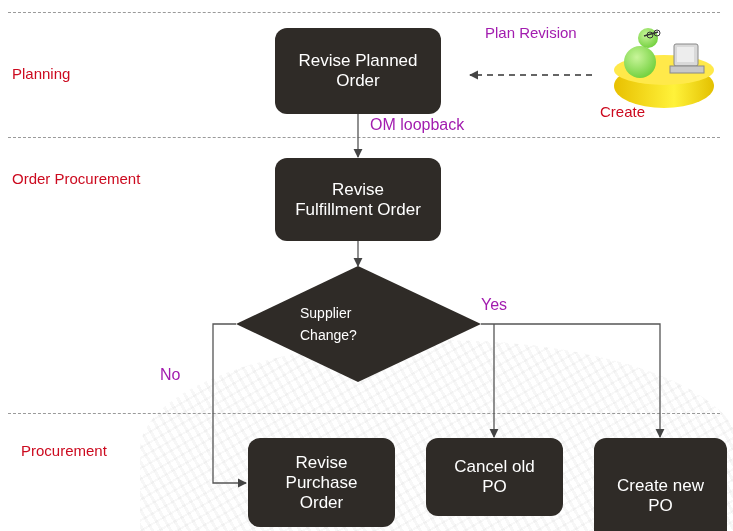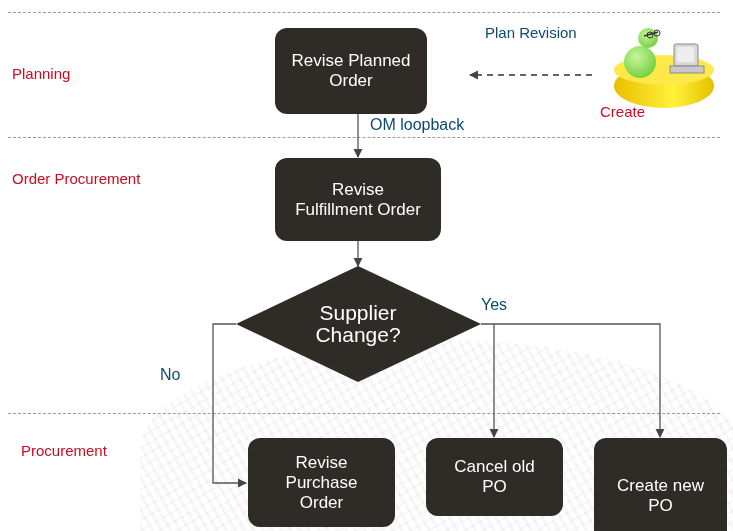"Plan Revision" .label { color: #0c4a6e -> #a21caf }
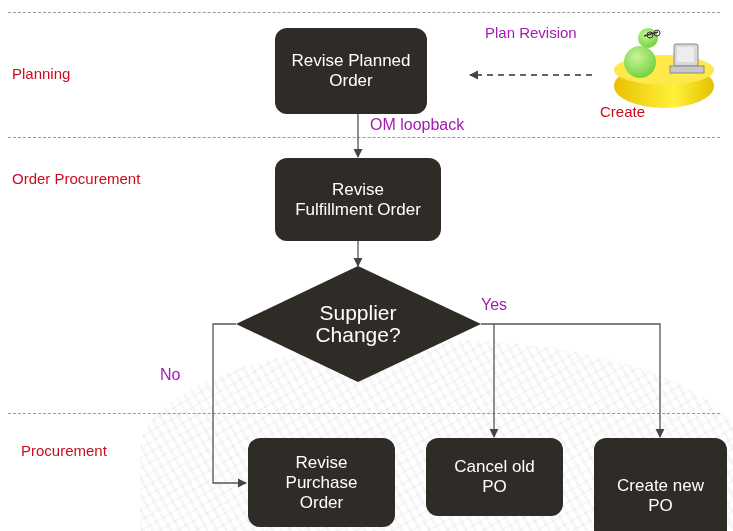"Revise Planned" div.box { width: 152px -> 166px }
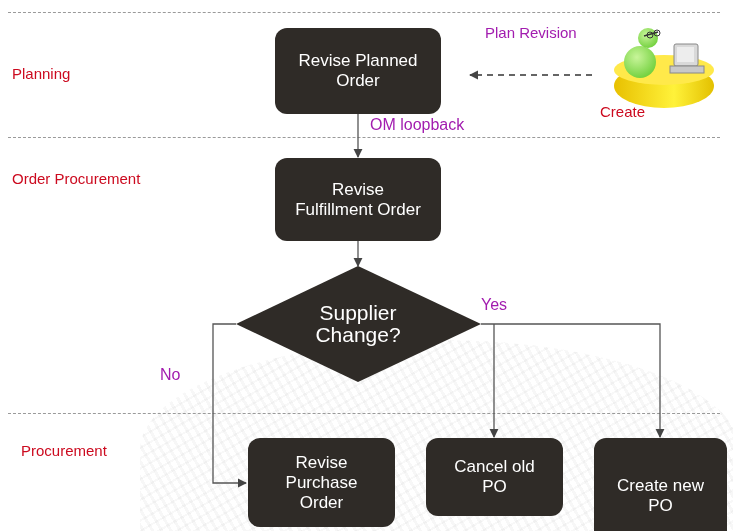"Supplier" .diamond-text { font-size: 21px -> 14px; text-align: center -> none }
